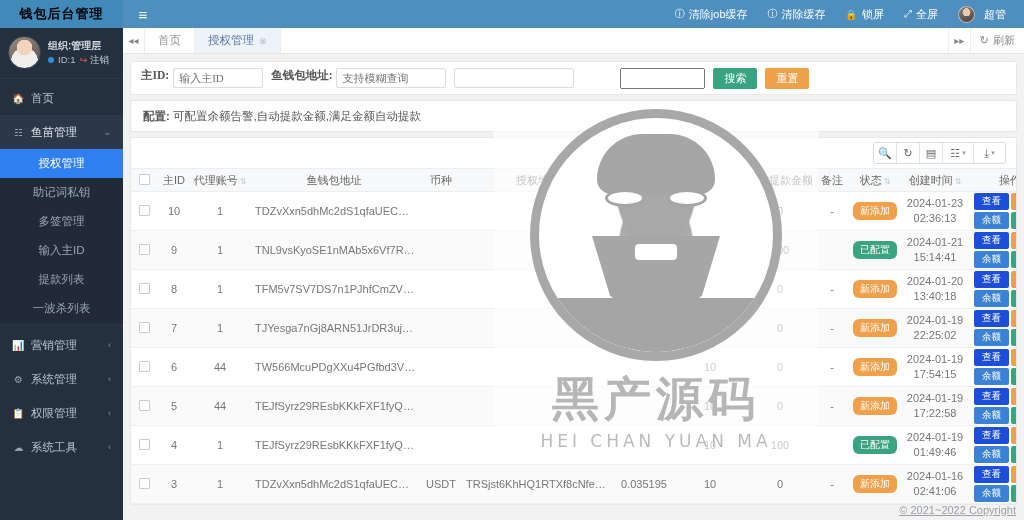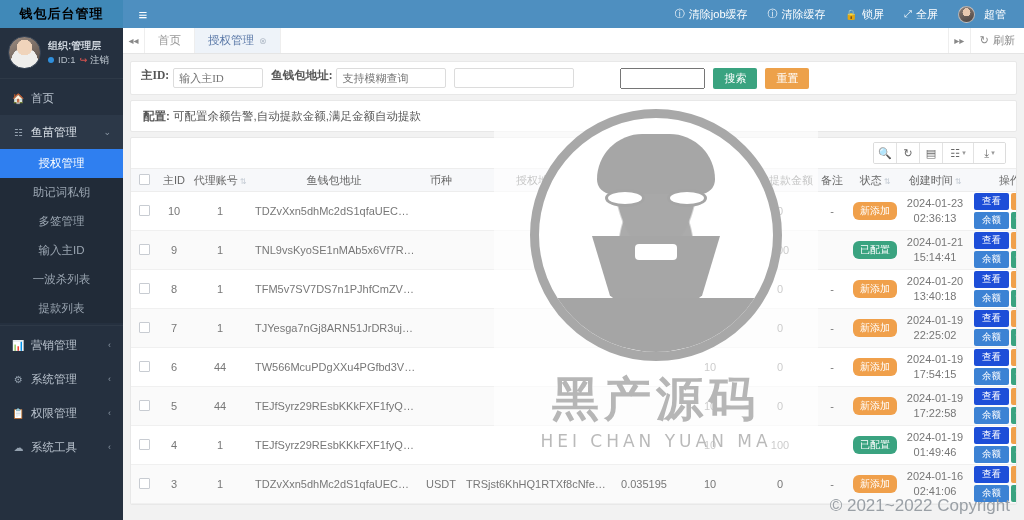"一波杀列表" div.sub-item { order: before "提款列表" -> after "提款列表" }
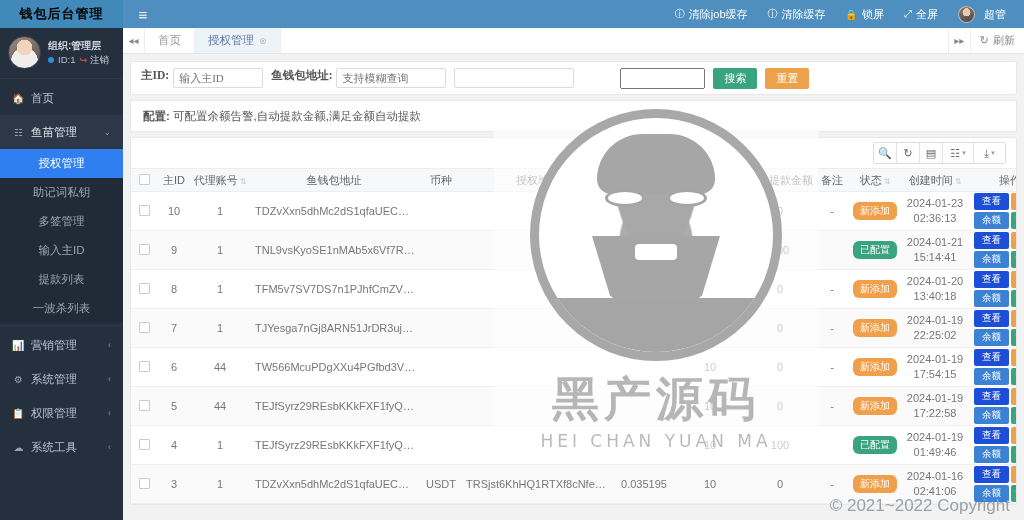"© 2021~2022 Copyright" .footer { font-size: 17px -> 11px; right: 14px -> 8px; text-decoration: none -> underline }
